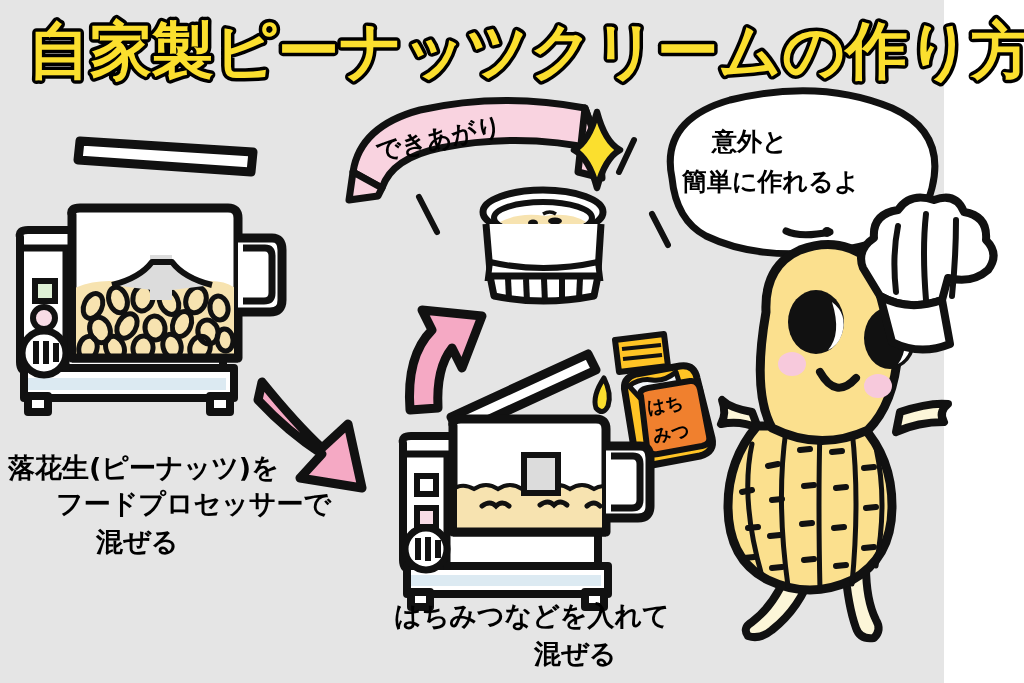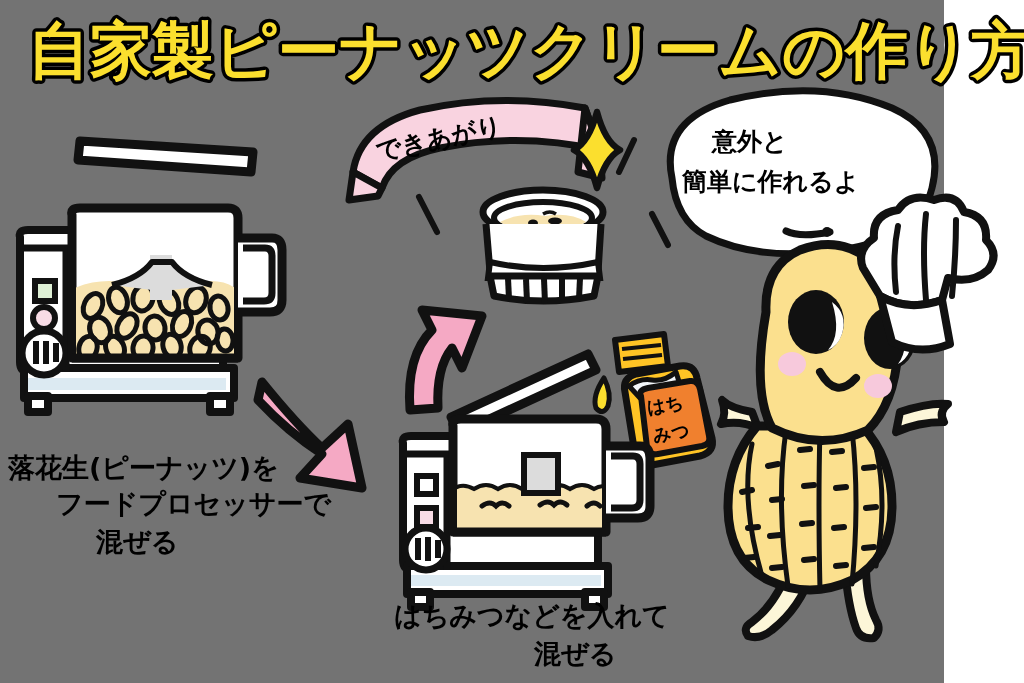"自家製ピーナッツクリームの作り方" #stage { background: #737373 -> #e5e5e5 }
